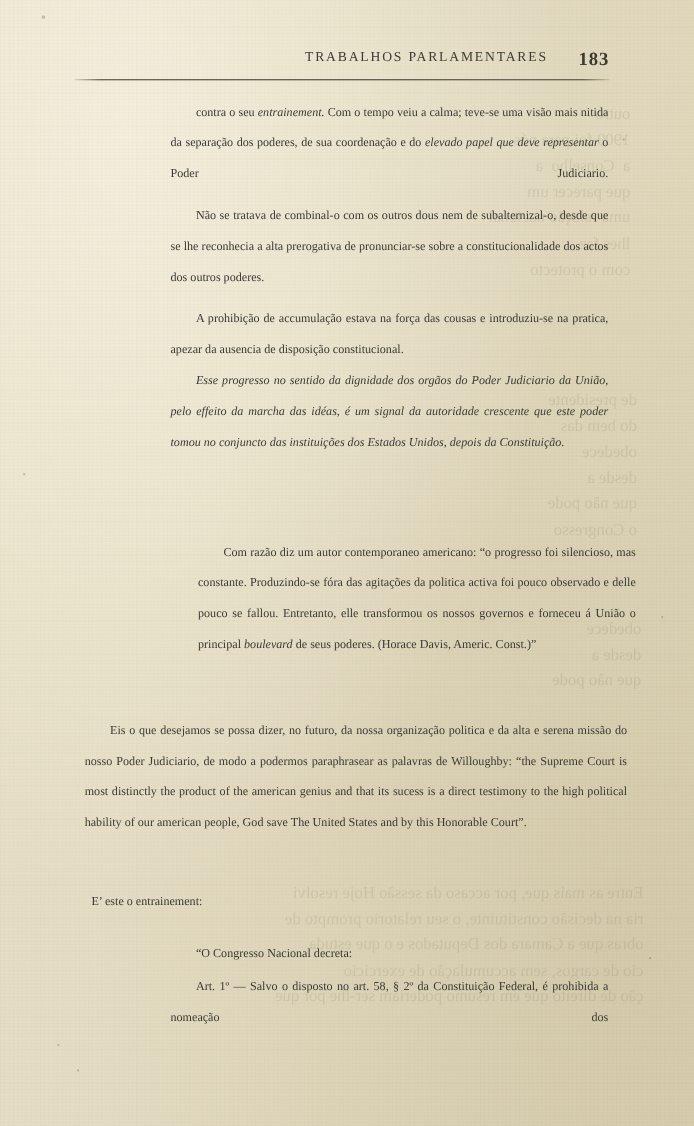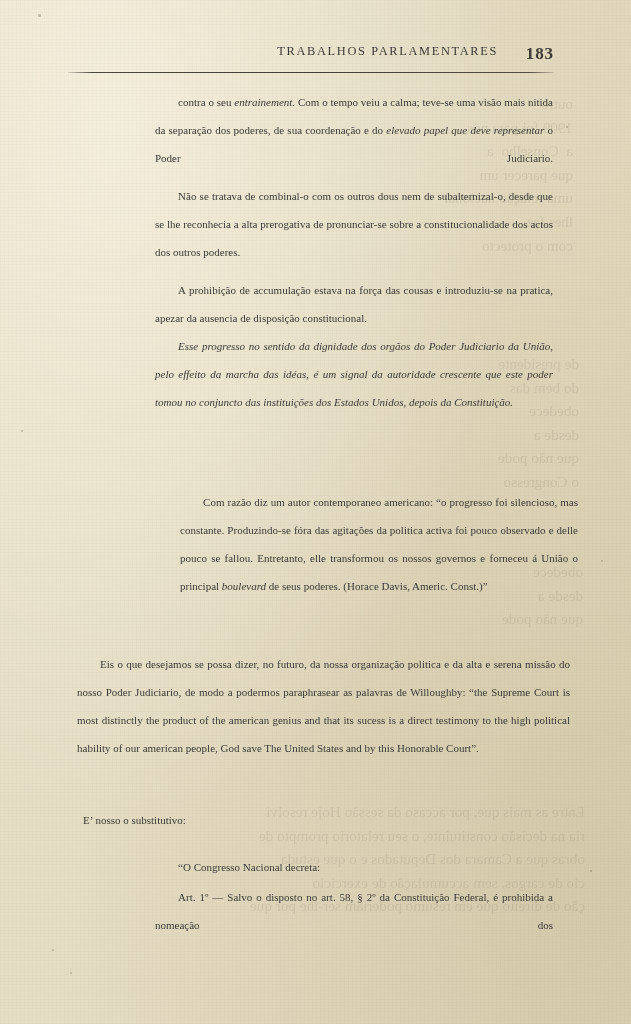"E’ nosso o substitutivo:" p { text: nosso o substitutivo -> este o entrainement }
